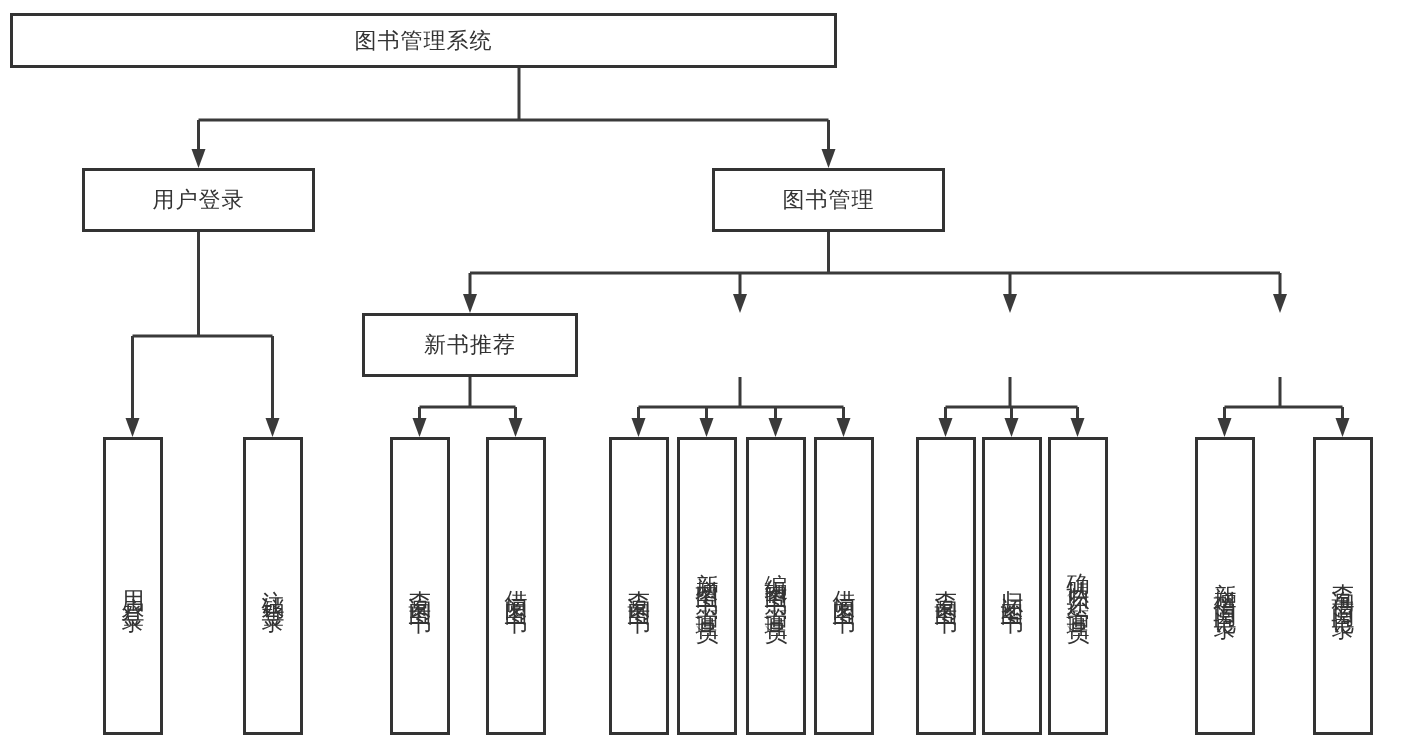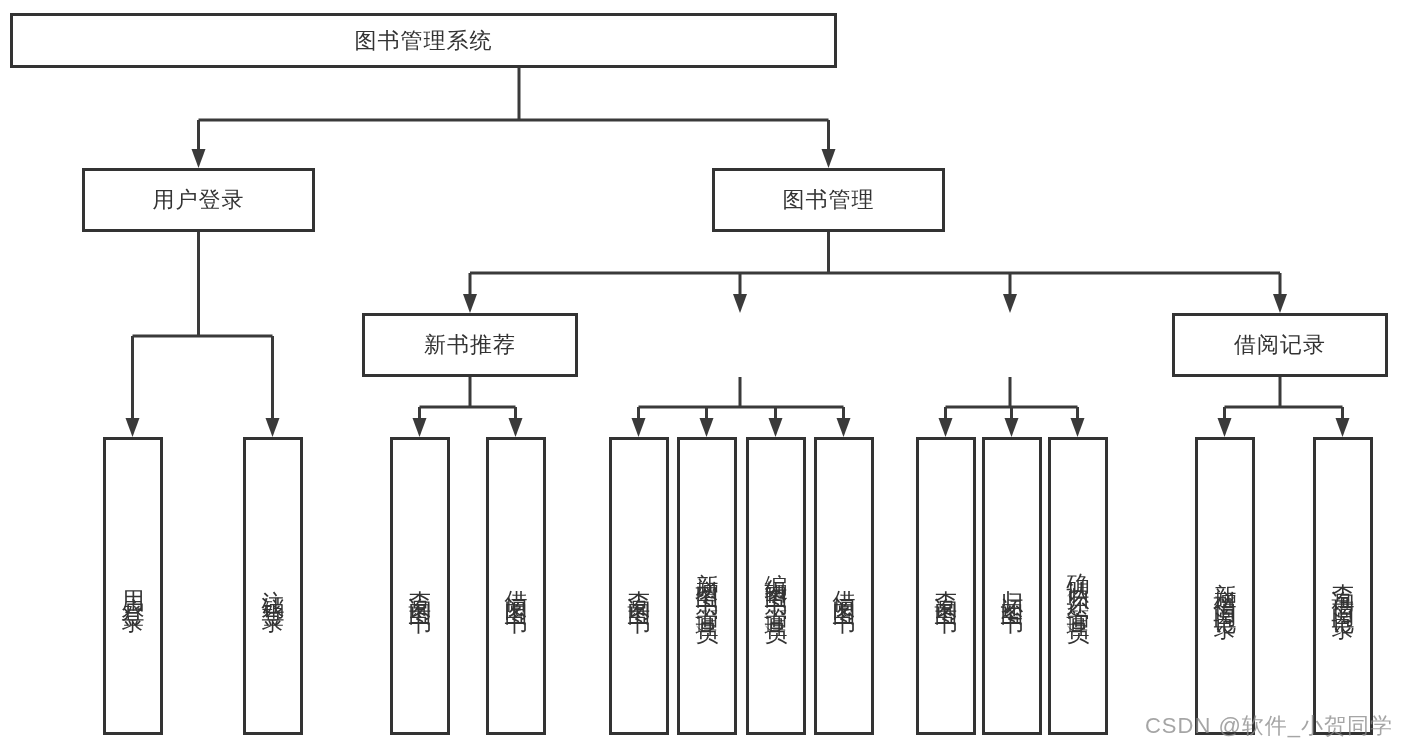"借阅记录" div.node { html: <div> <span>借阅记录</span> </div> -> none }
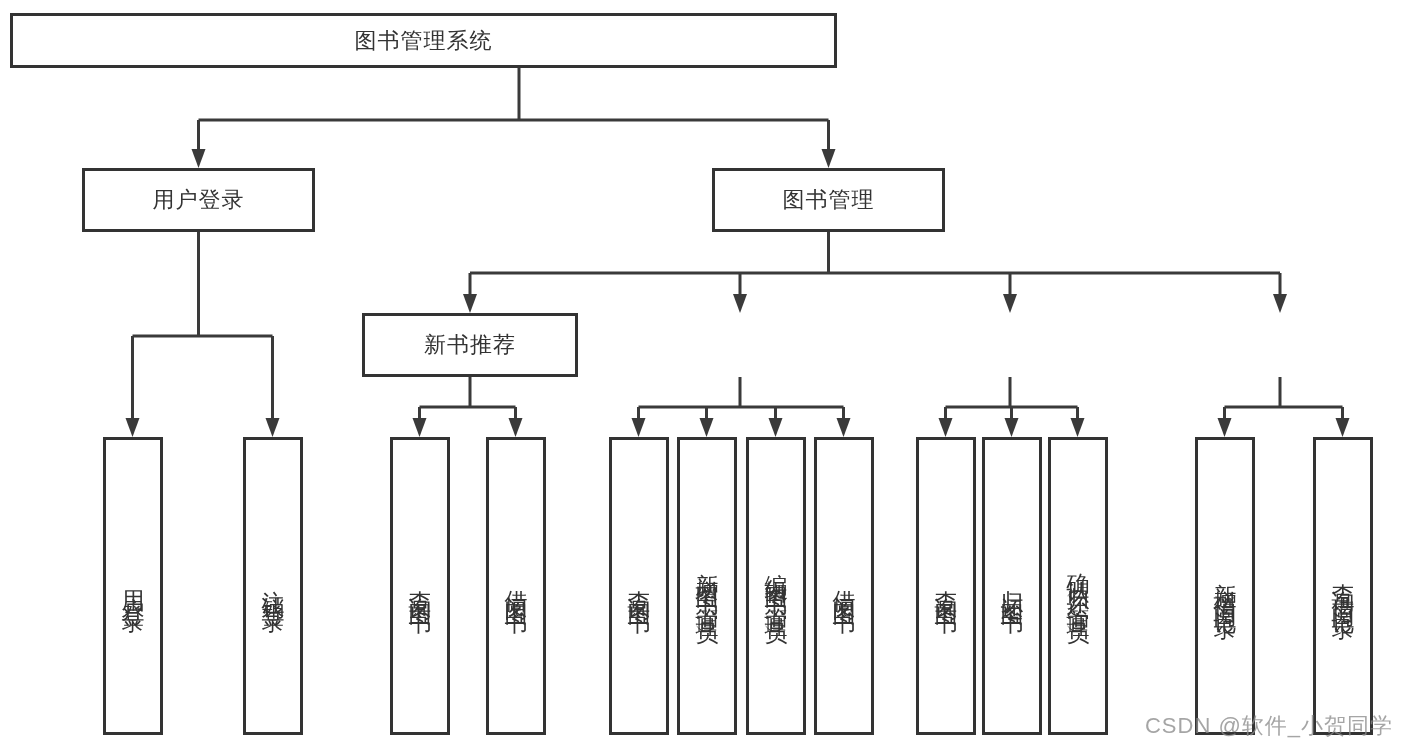"CSDN @软件_小贺同学" div { html: <div>CSDN @软件_小贺同学</div> -> none }
